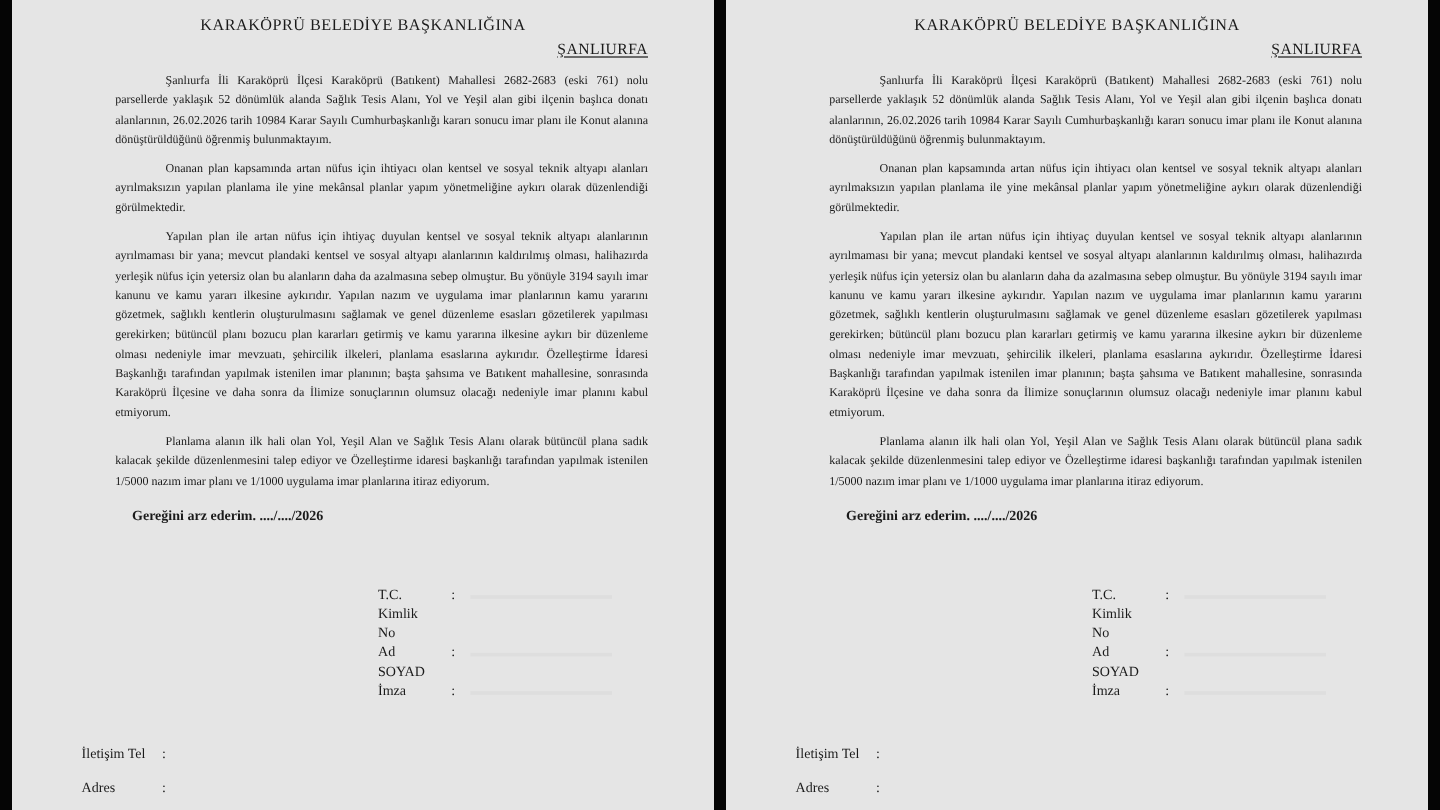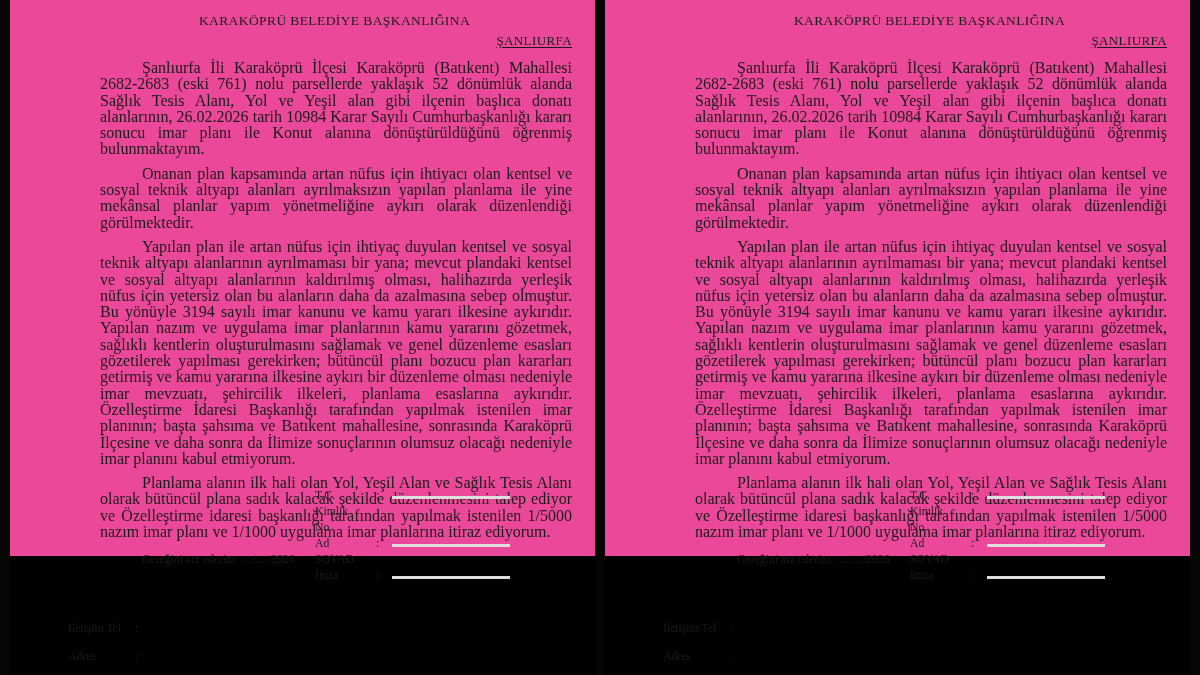"KARAKÖPRÜ BELEDİYE BAŞKANLIĞINA" .page { background: #ec4899 -> #e5e5e5; height: 556px -> 675px; padding-left: 32px -> none }
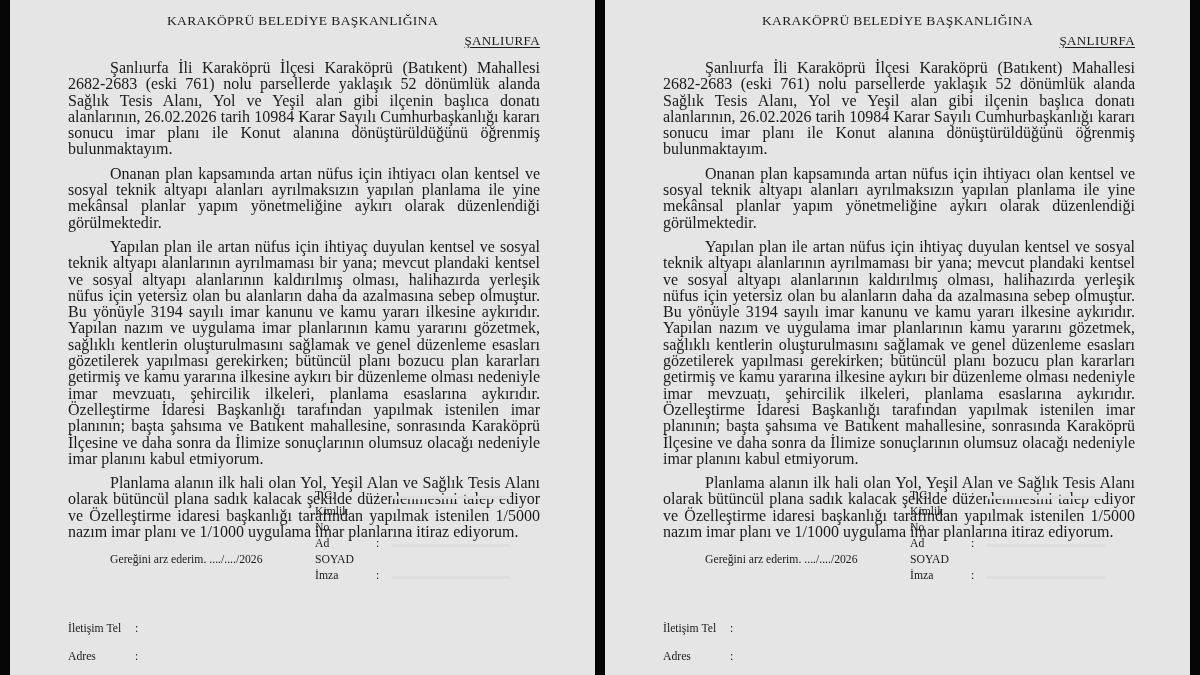"Şanlıurfa İli Karaköprü İlçesi Karaköprü" .doc-body { font-size: 16px -> 10px; margin: 12px 55px 0 58px -> 12px 55px 0 86px }
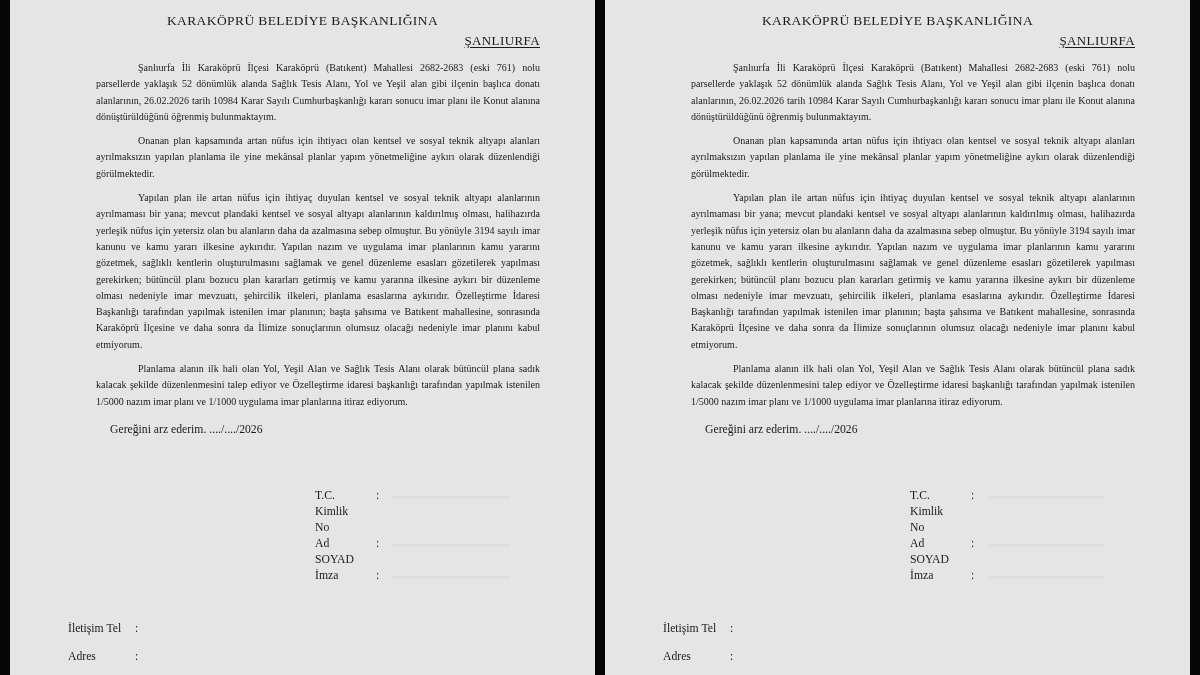"Gereğini arz ederim. ..../..../2026" .closing { font-weight: none -> bold }
